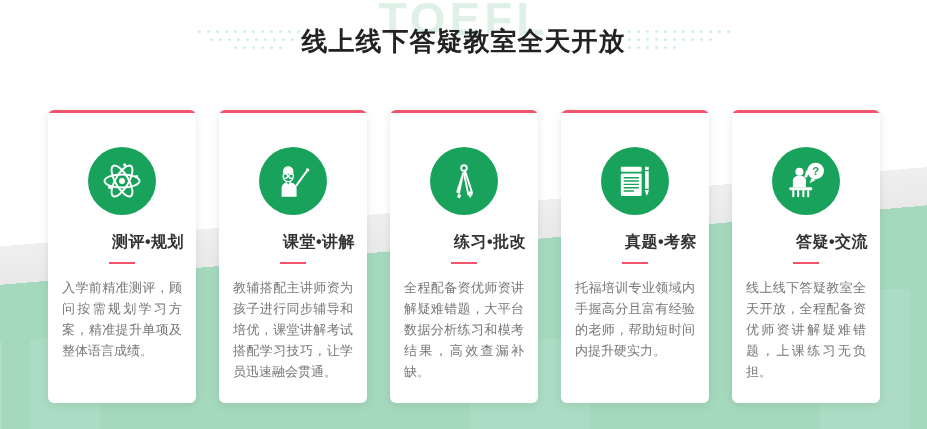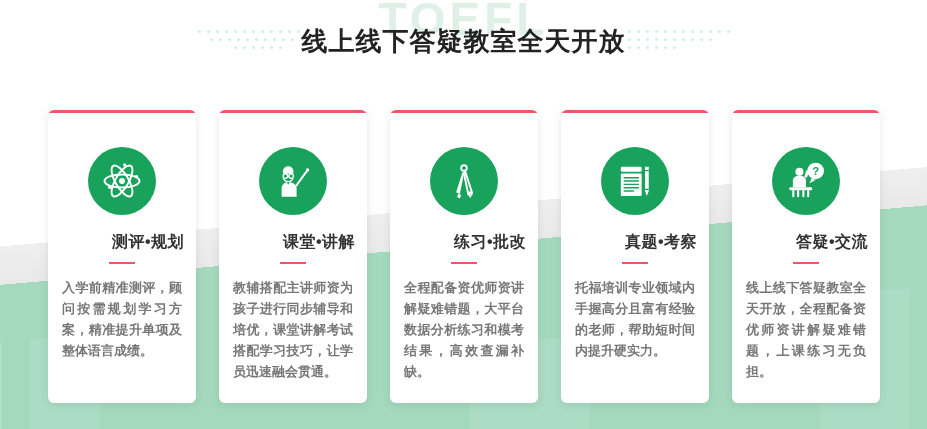"入学前精准测评，顾问按需规划学习方案，精准提升单项及整体语言成绩。" .card-body { font-weight: bold -> none }
